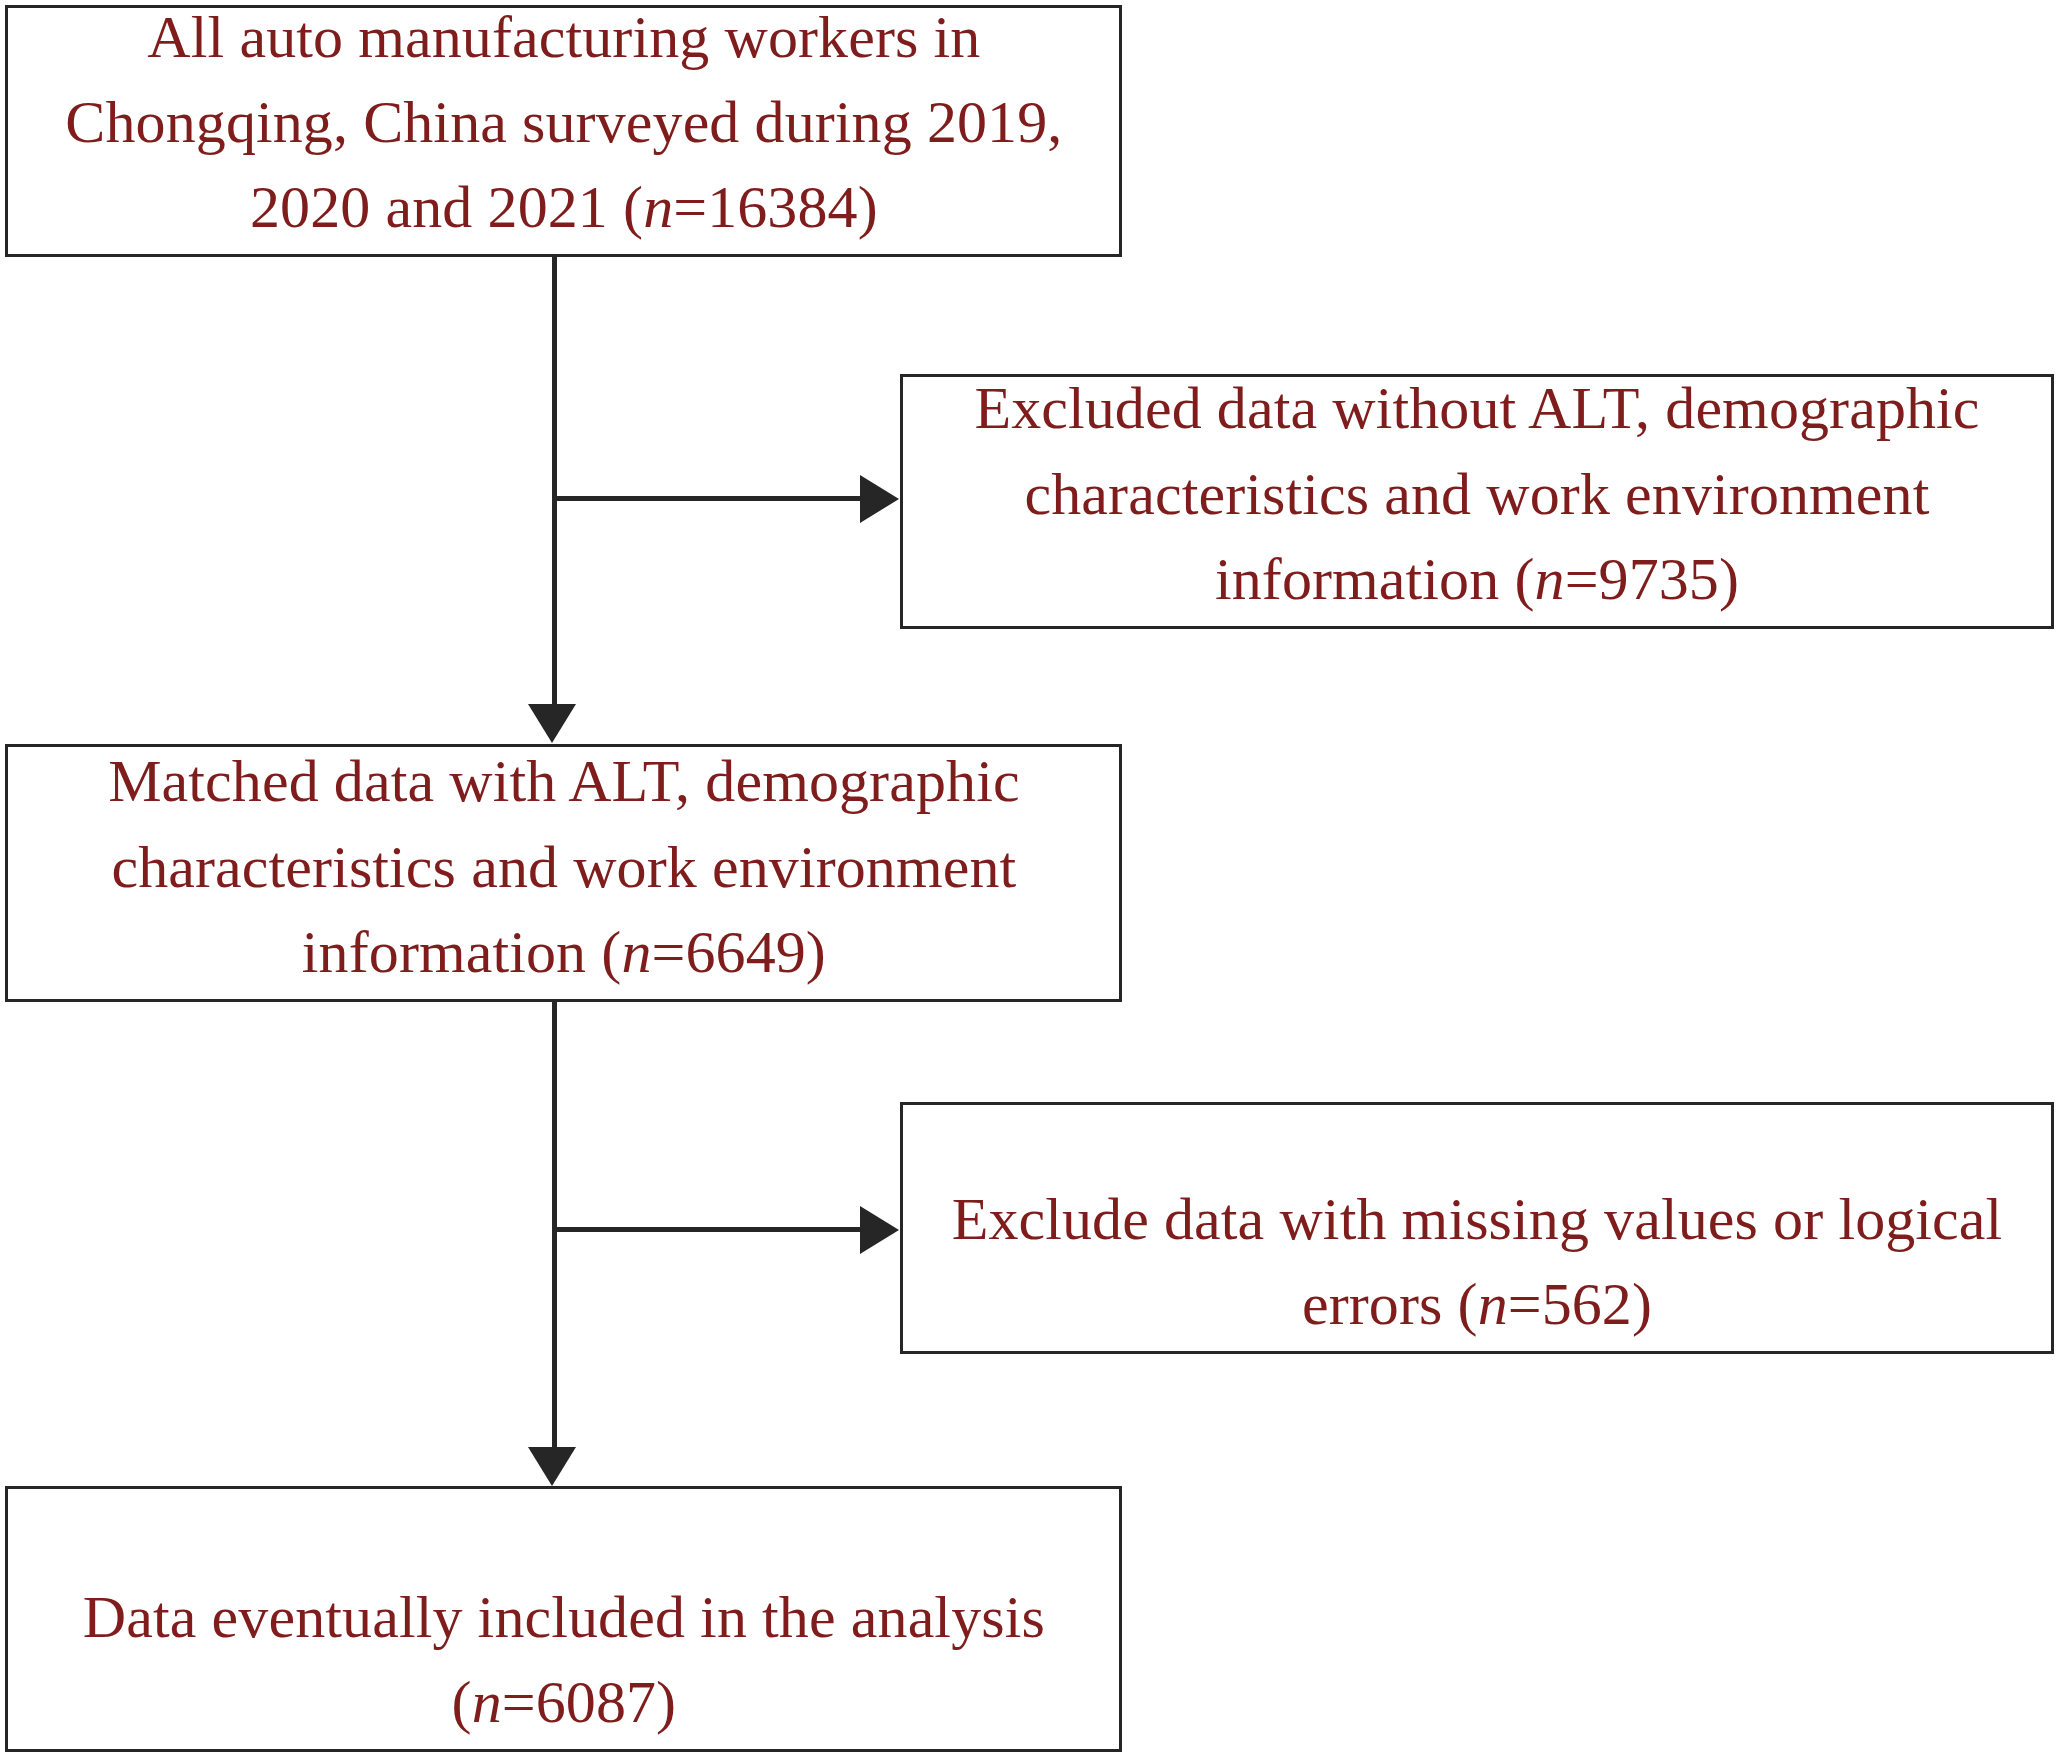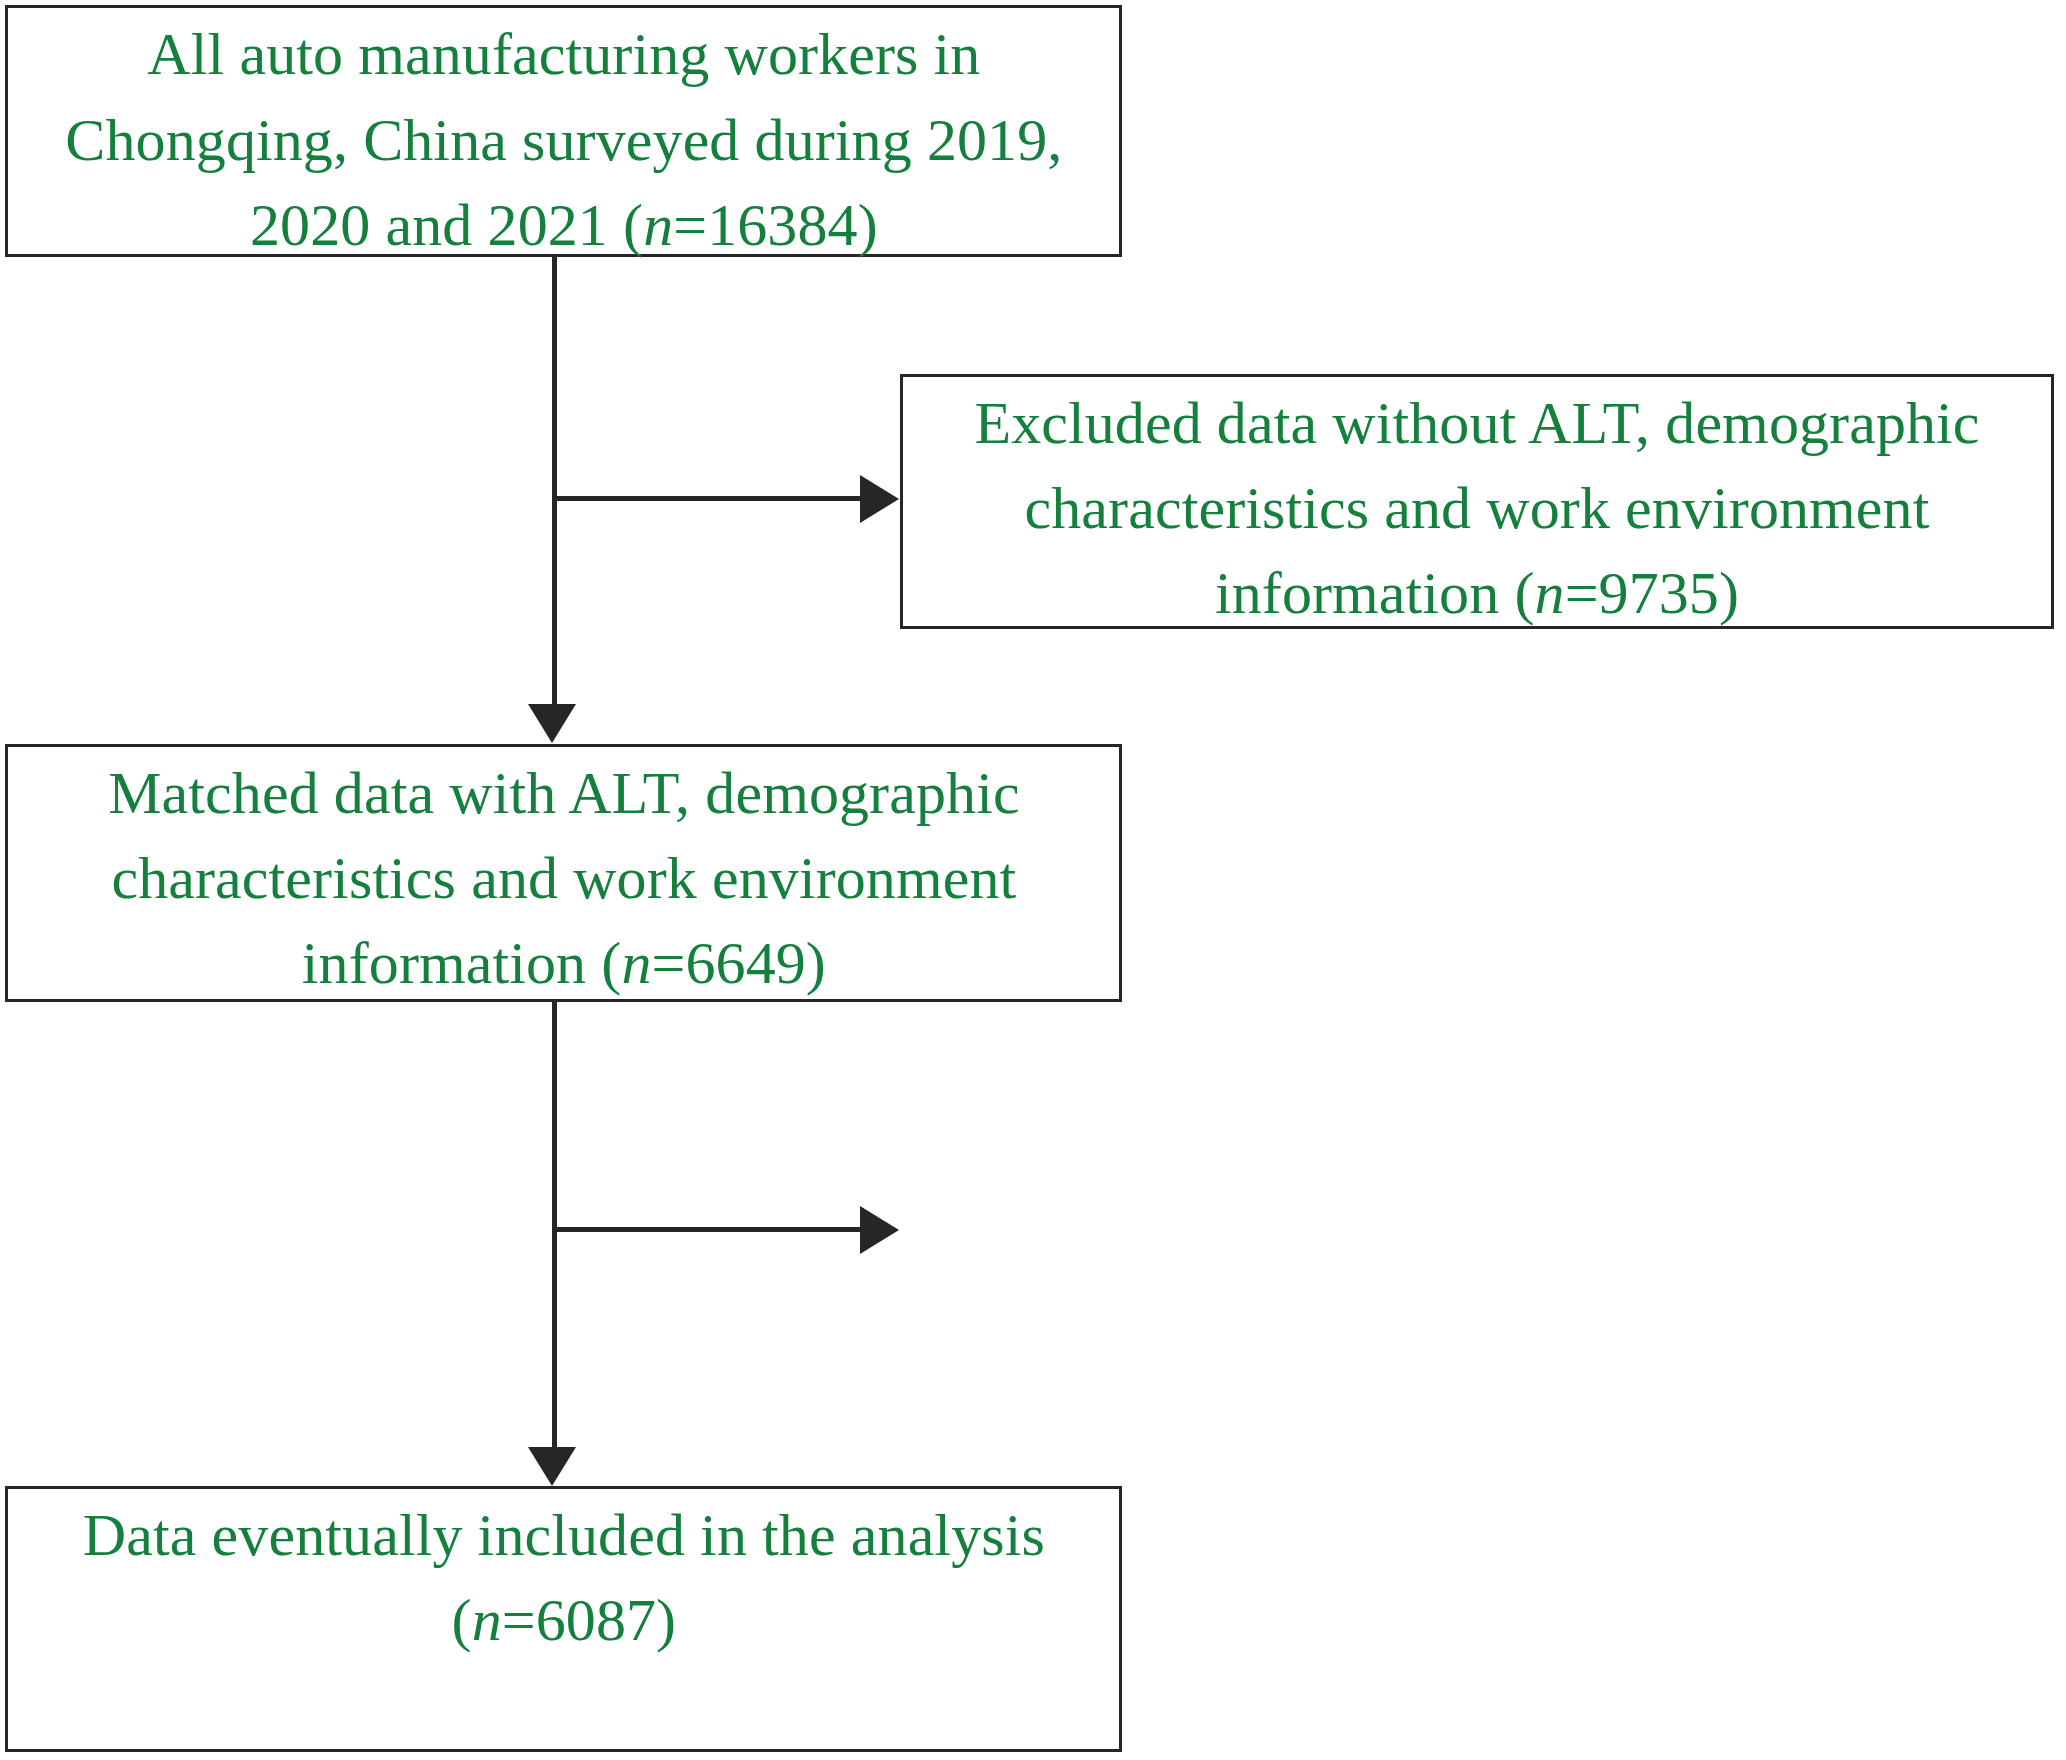"All auto manufacturing workers in" .node { align-items: flex-start -> flex-end; color: #15803d -> #7f1d1d }
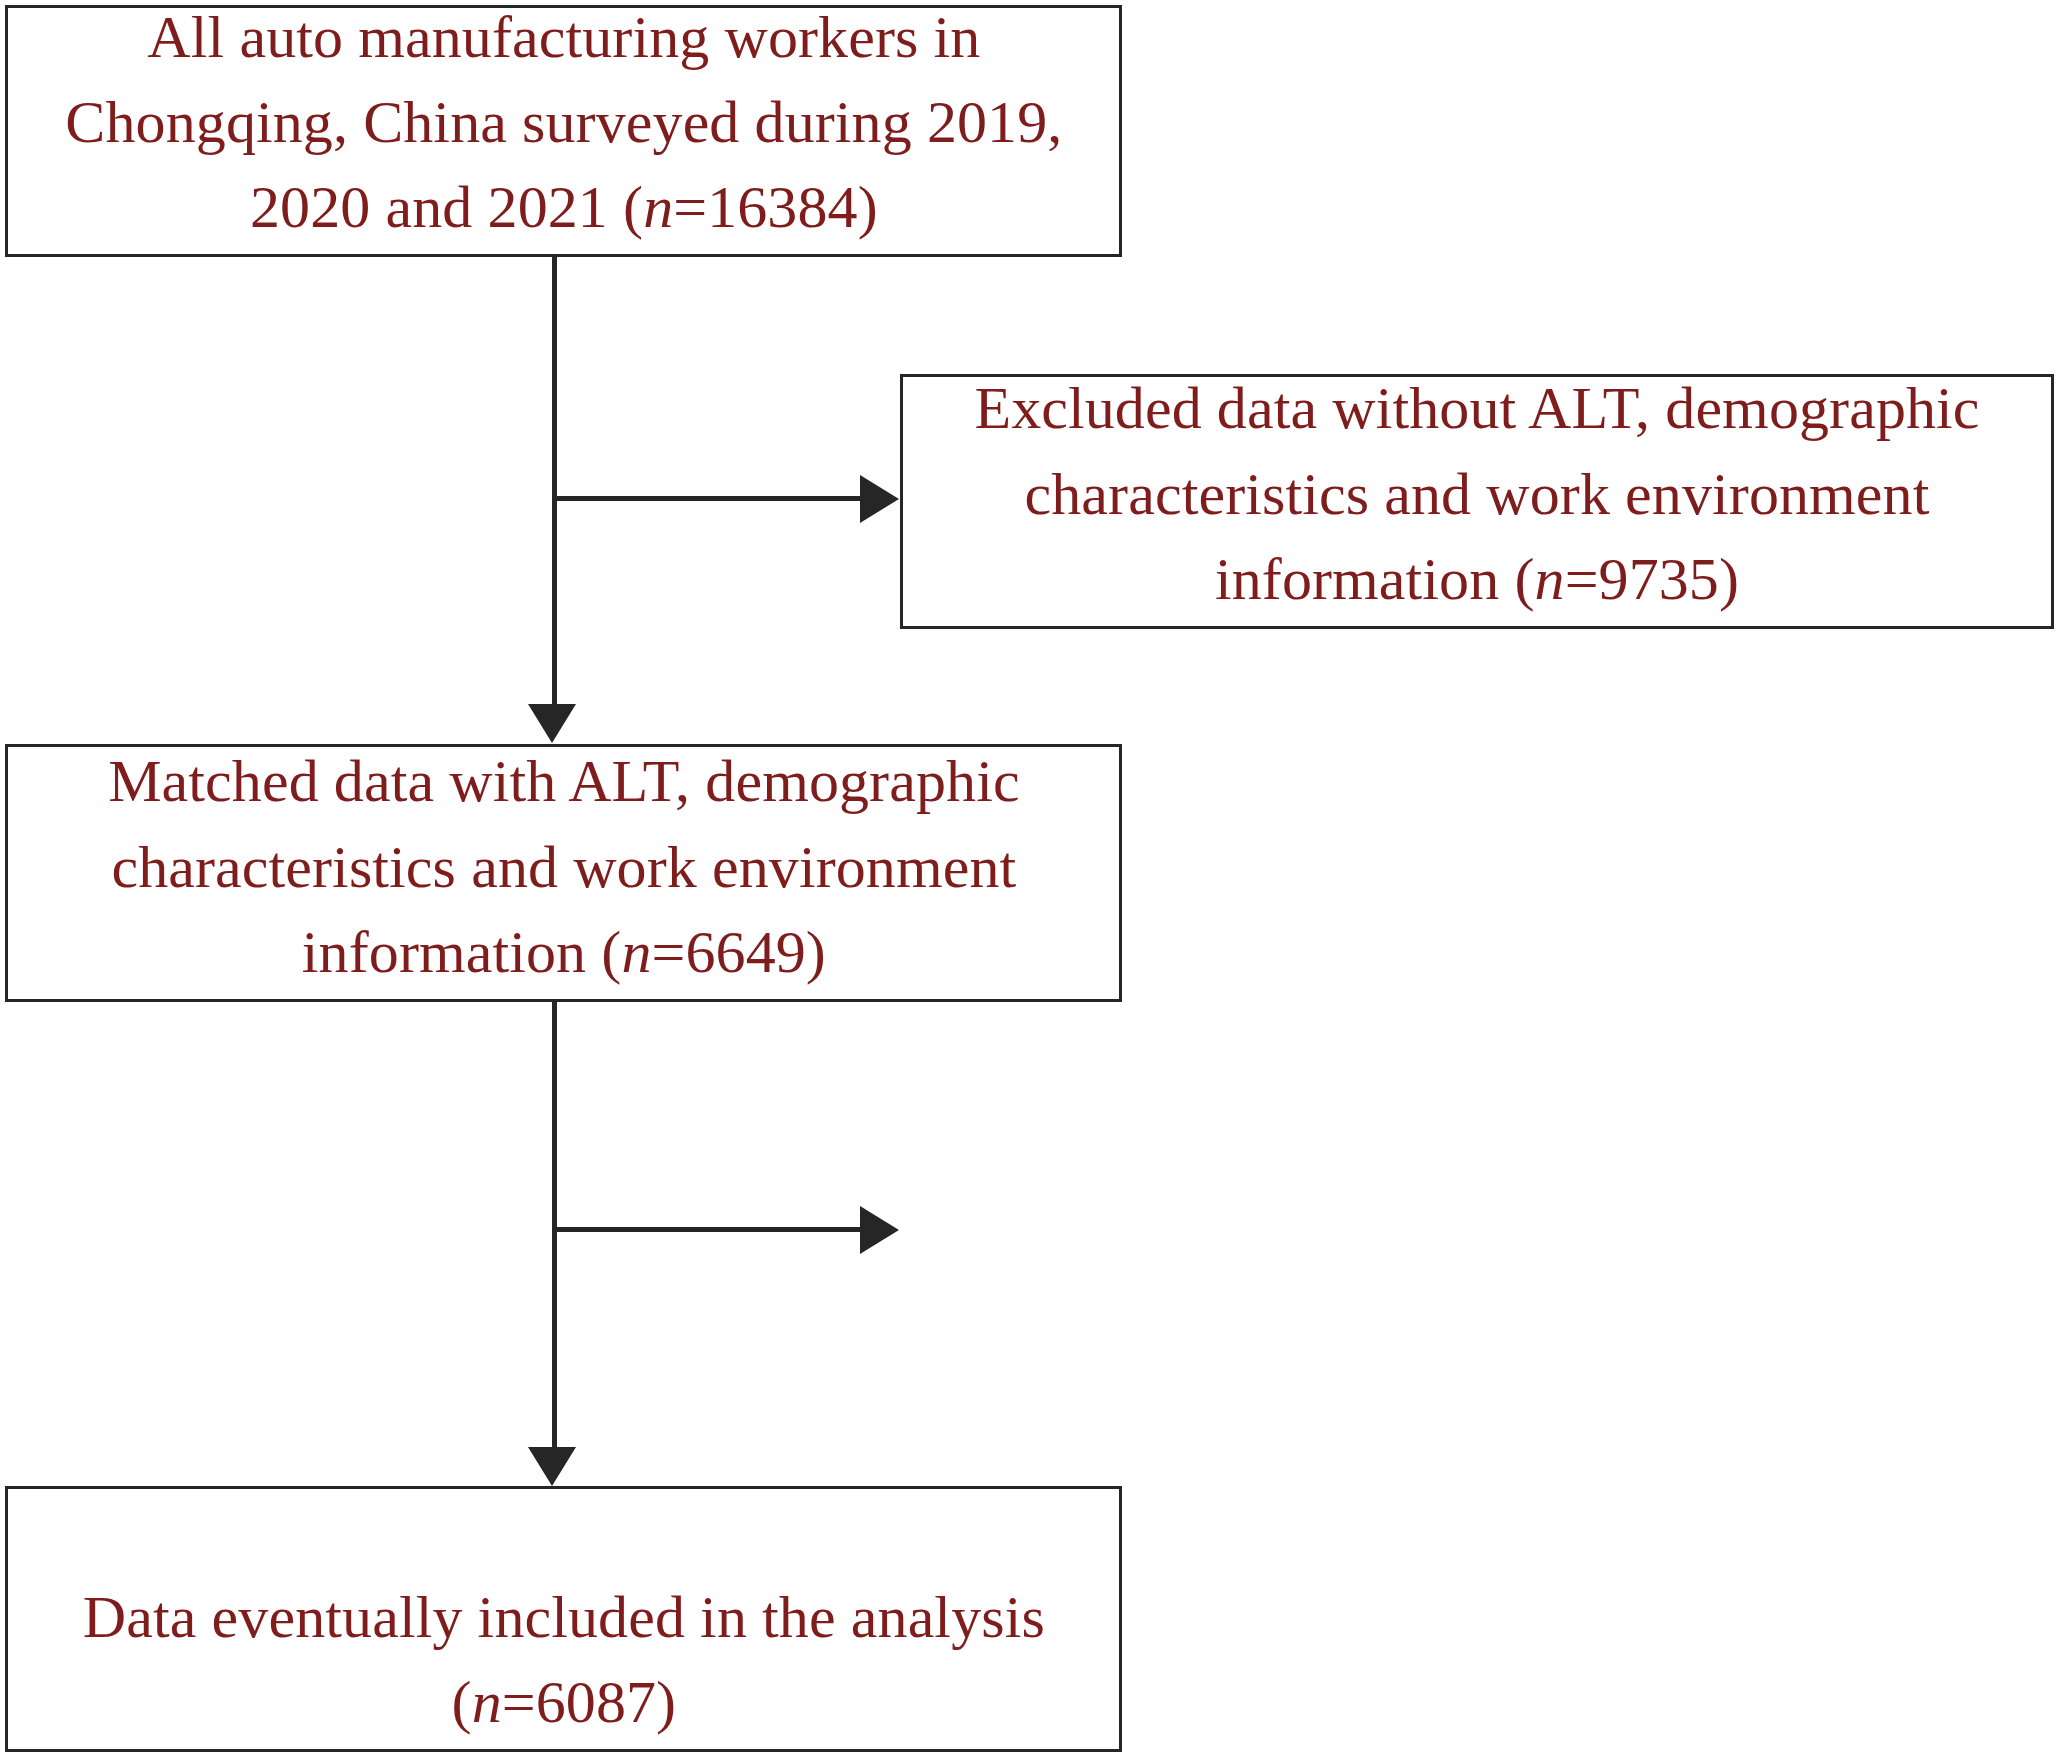"Exclude data with missing values" div.node { html: none -> <div> <span>Exclude data with missing values or logical errors (<i>n</i>=562)</span> </div> }
